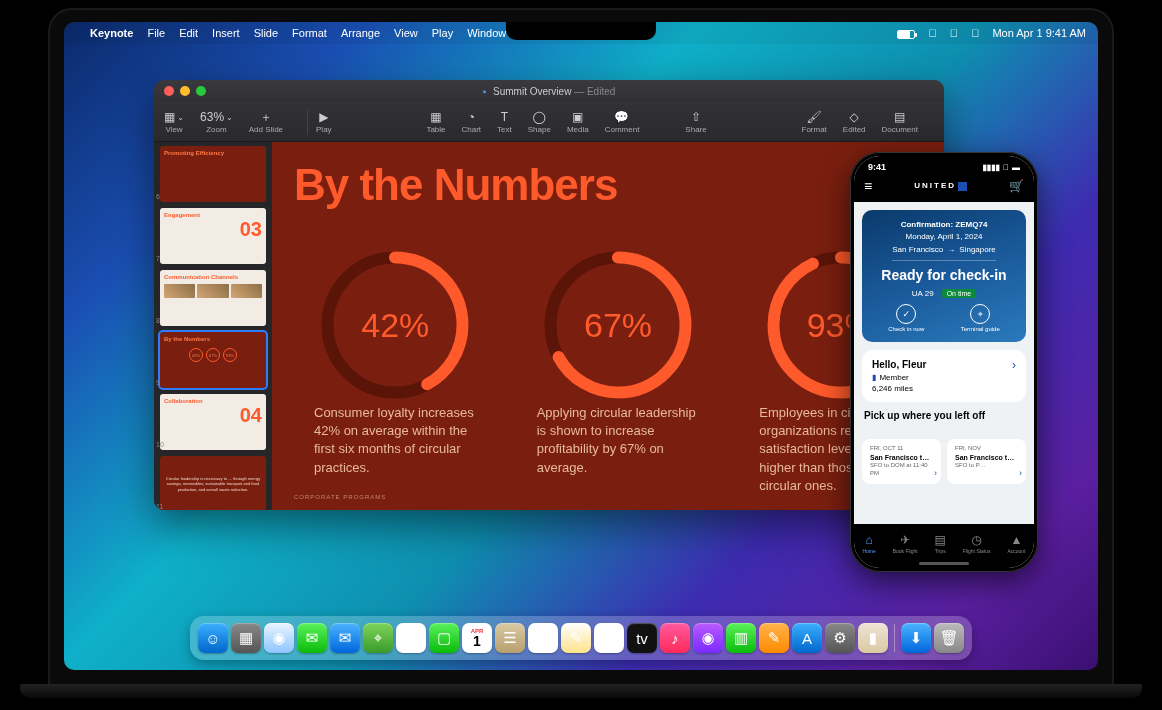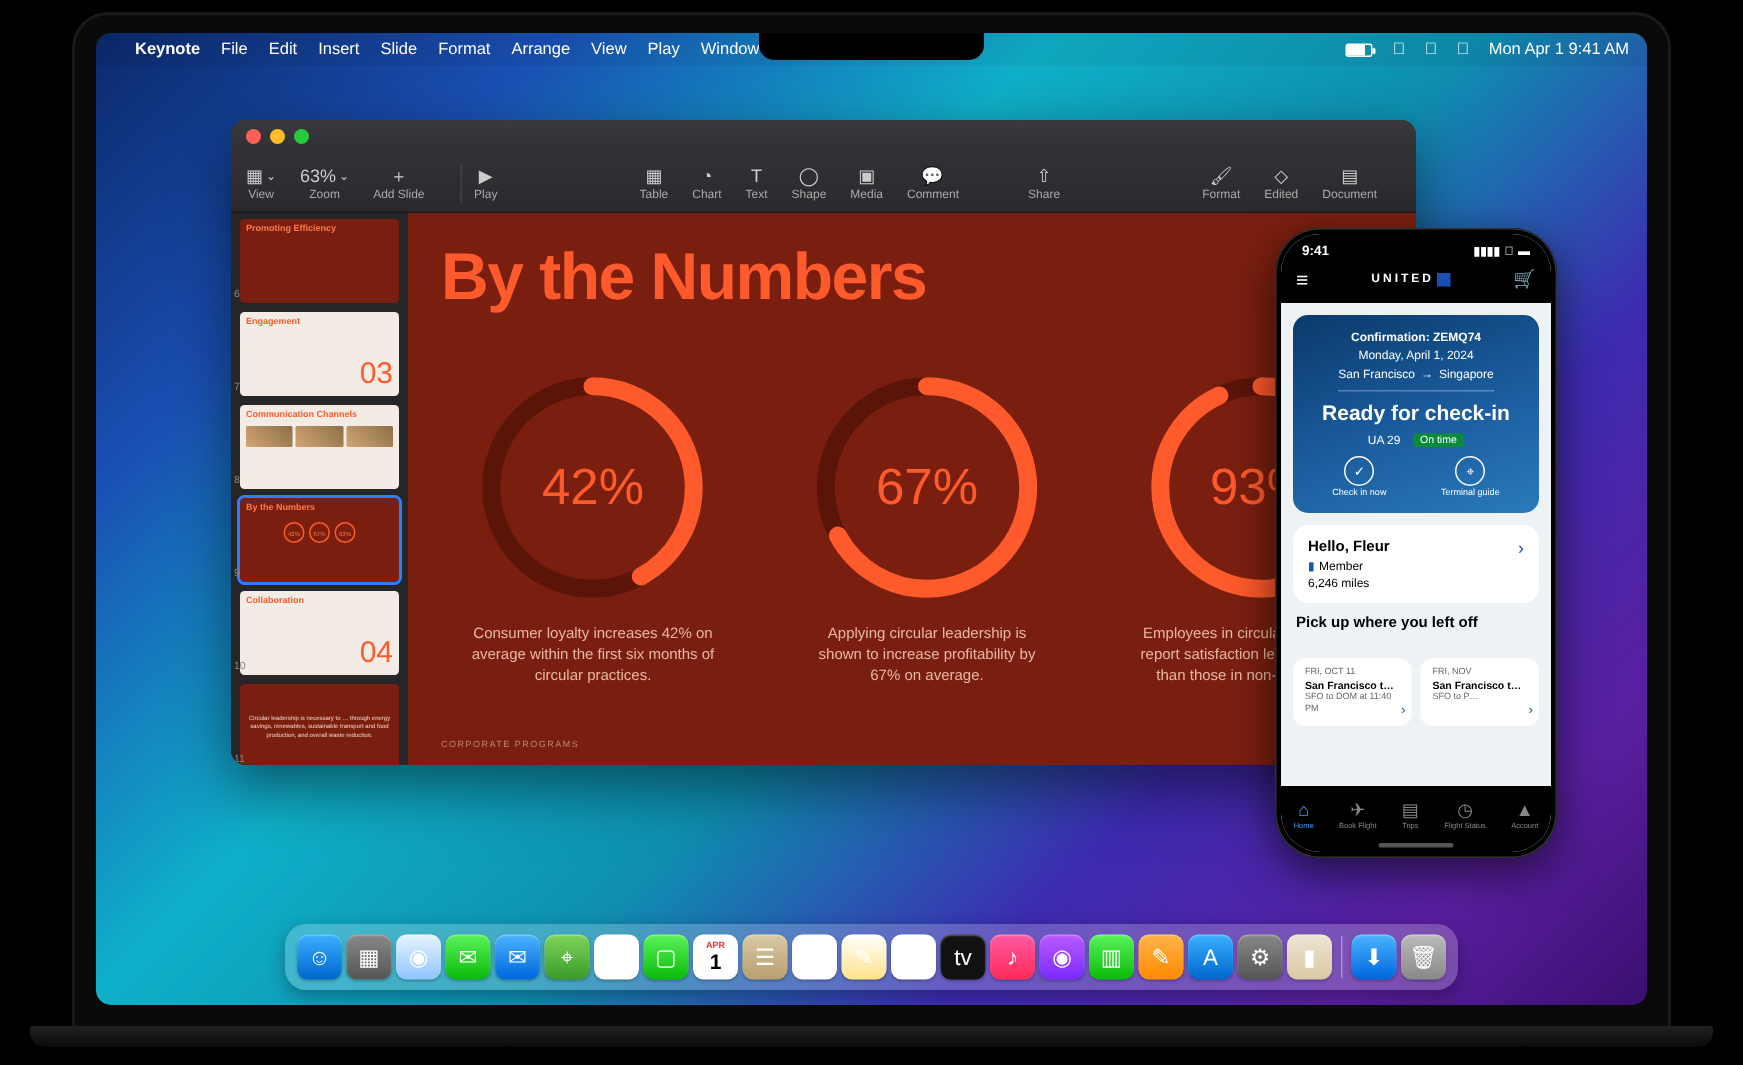"▪ Summit Overview — Edited" div.title-text { html: none -> <div> <span>▪</span> <span>Summit Overview</span> <span>— Edited</span> </div> }
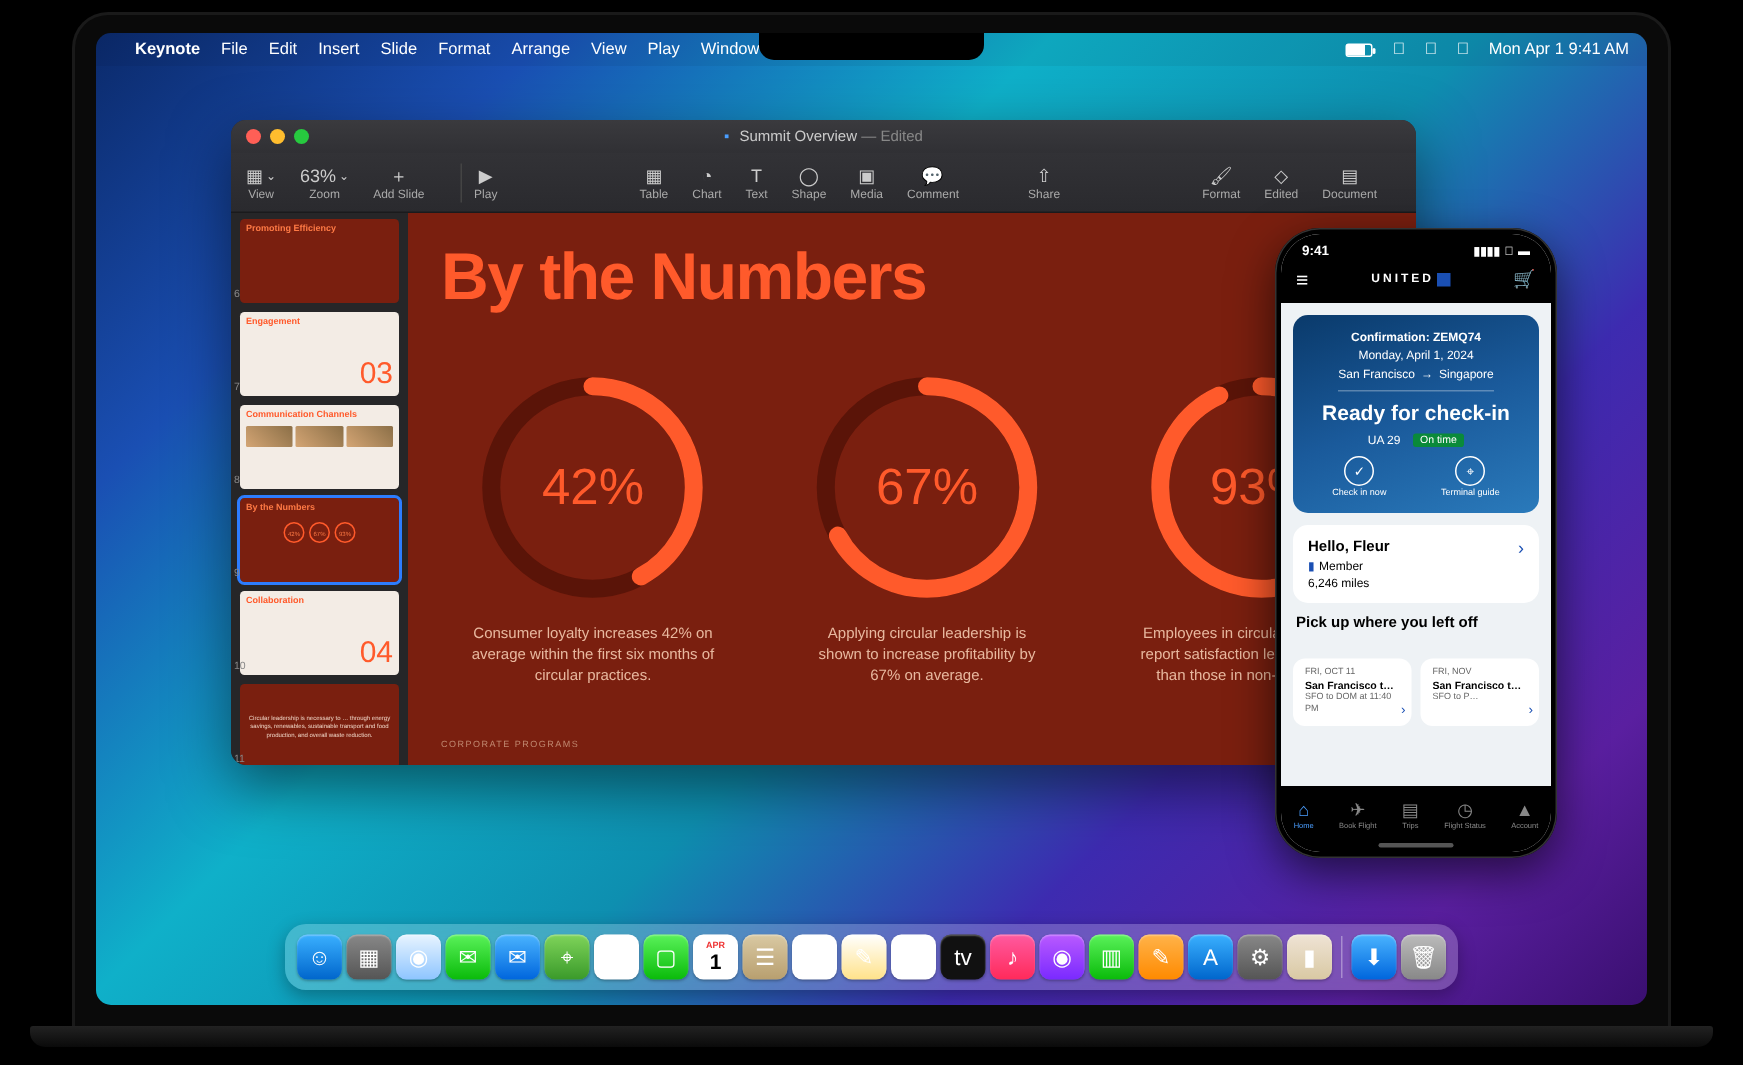"03" .tcard .big { font-weight: 400 -> 700; margin-top: 20px -> 0 }
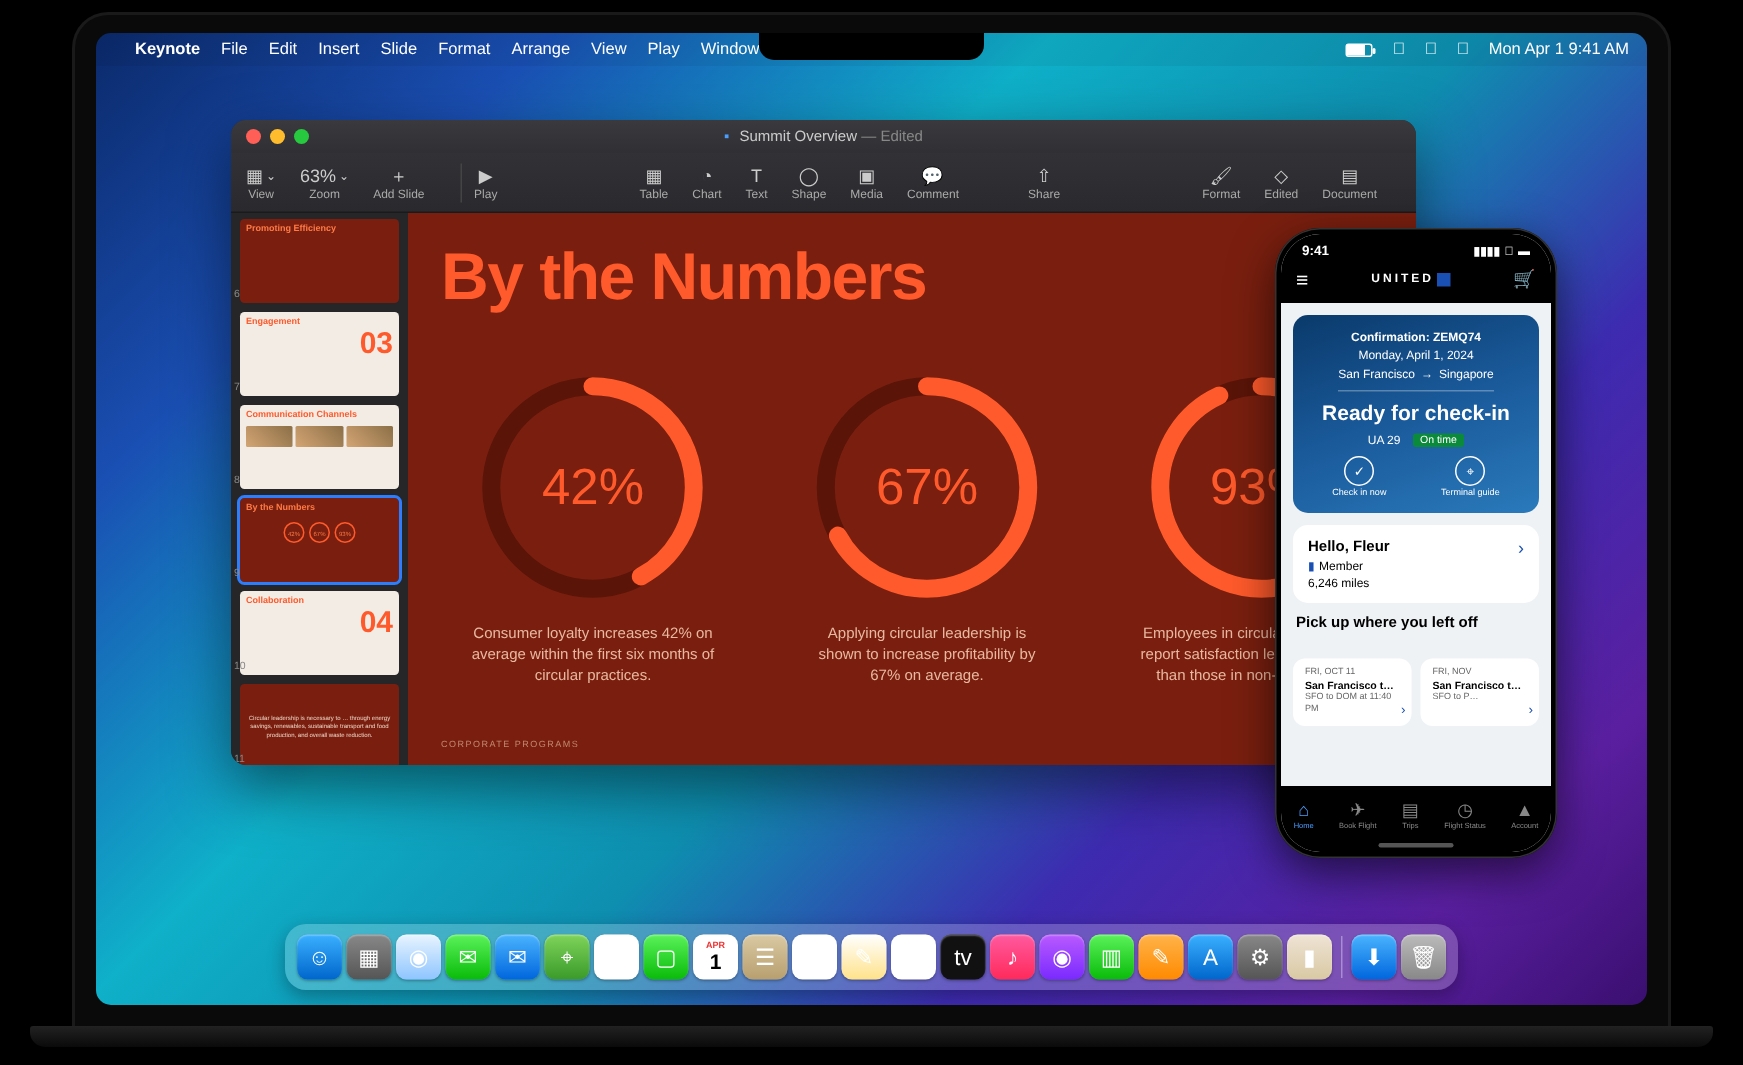"Consumer loyalty increases 42% on" .donut .cap { font-size: 10px -> 13px; margin-top: 16px -> 4px; text-align: center -> none }
